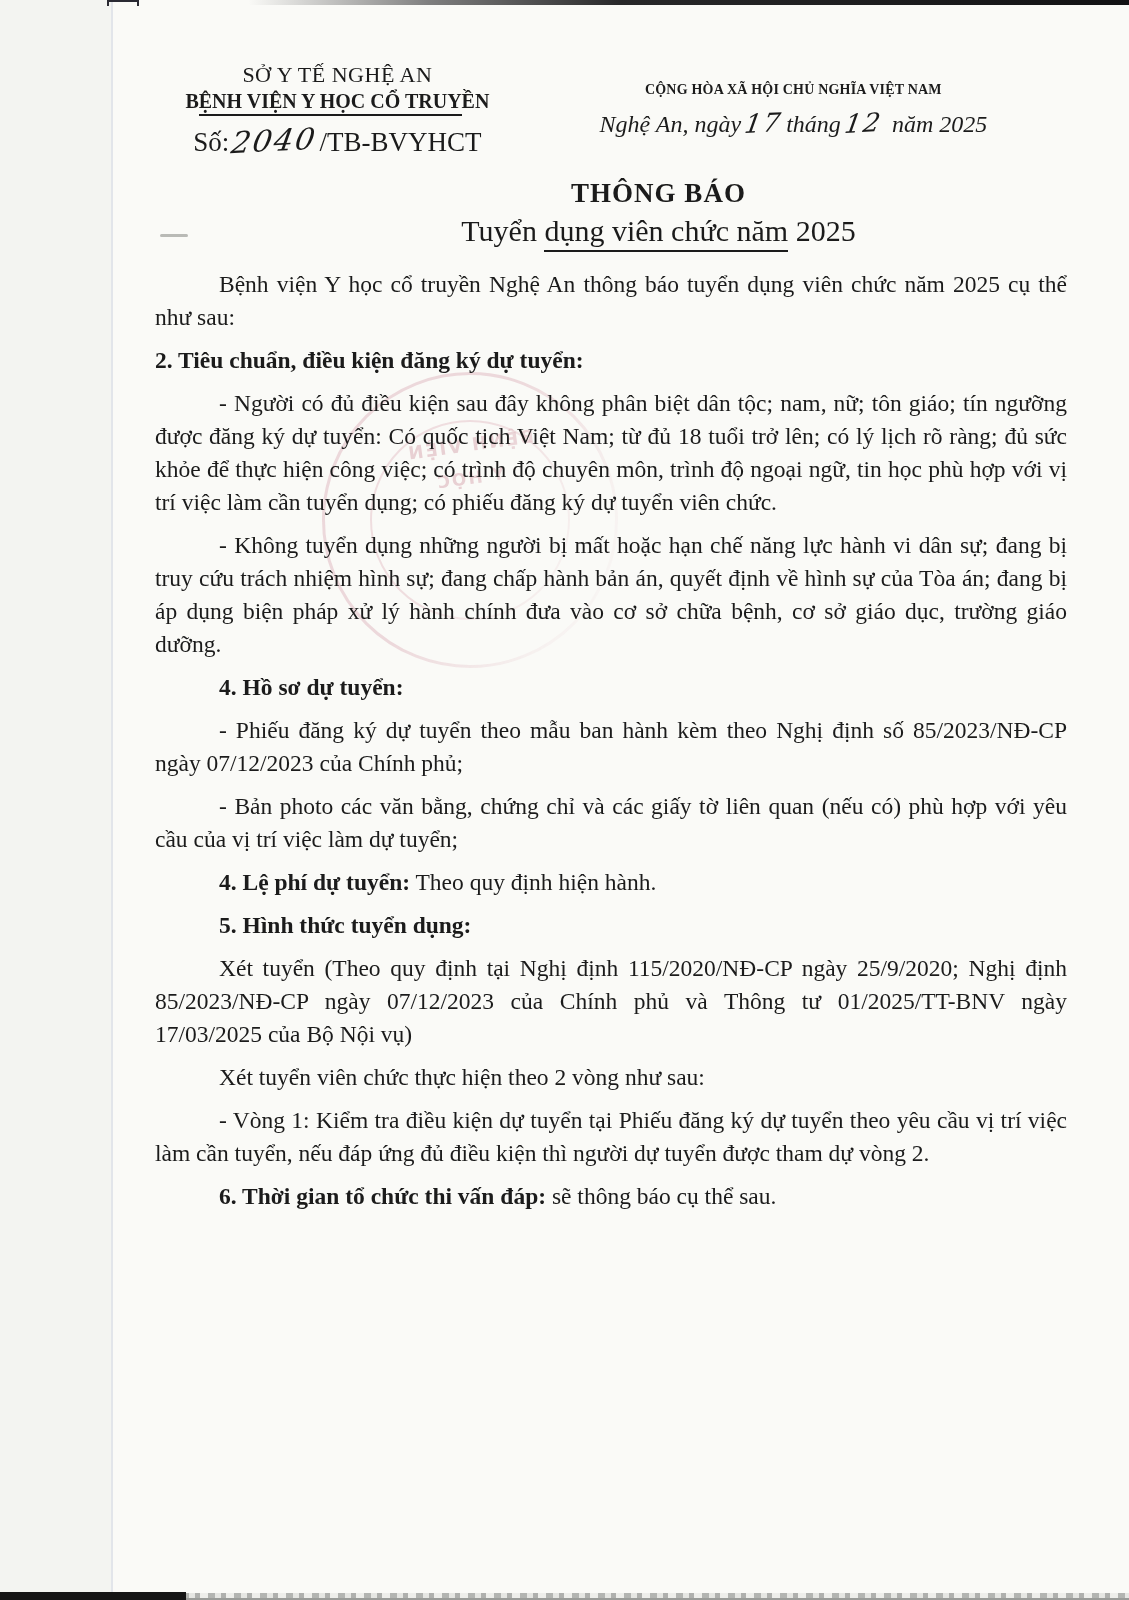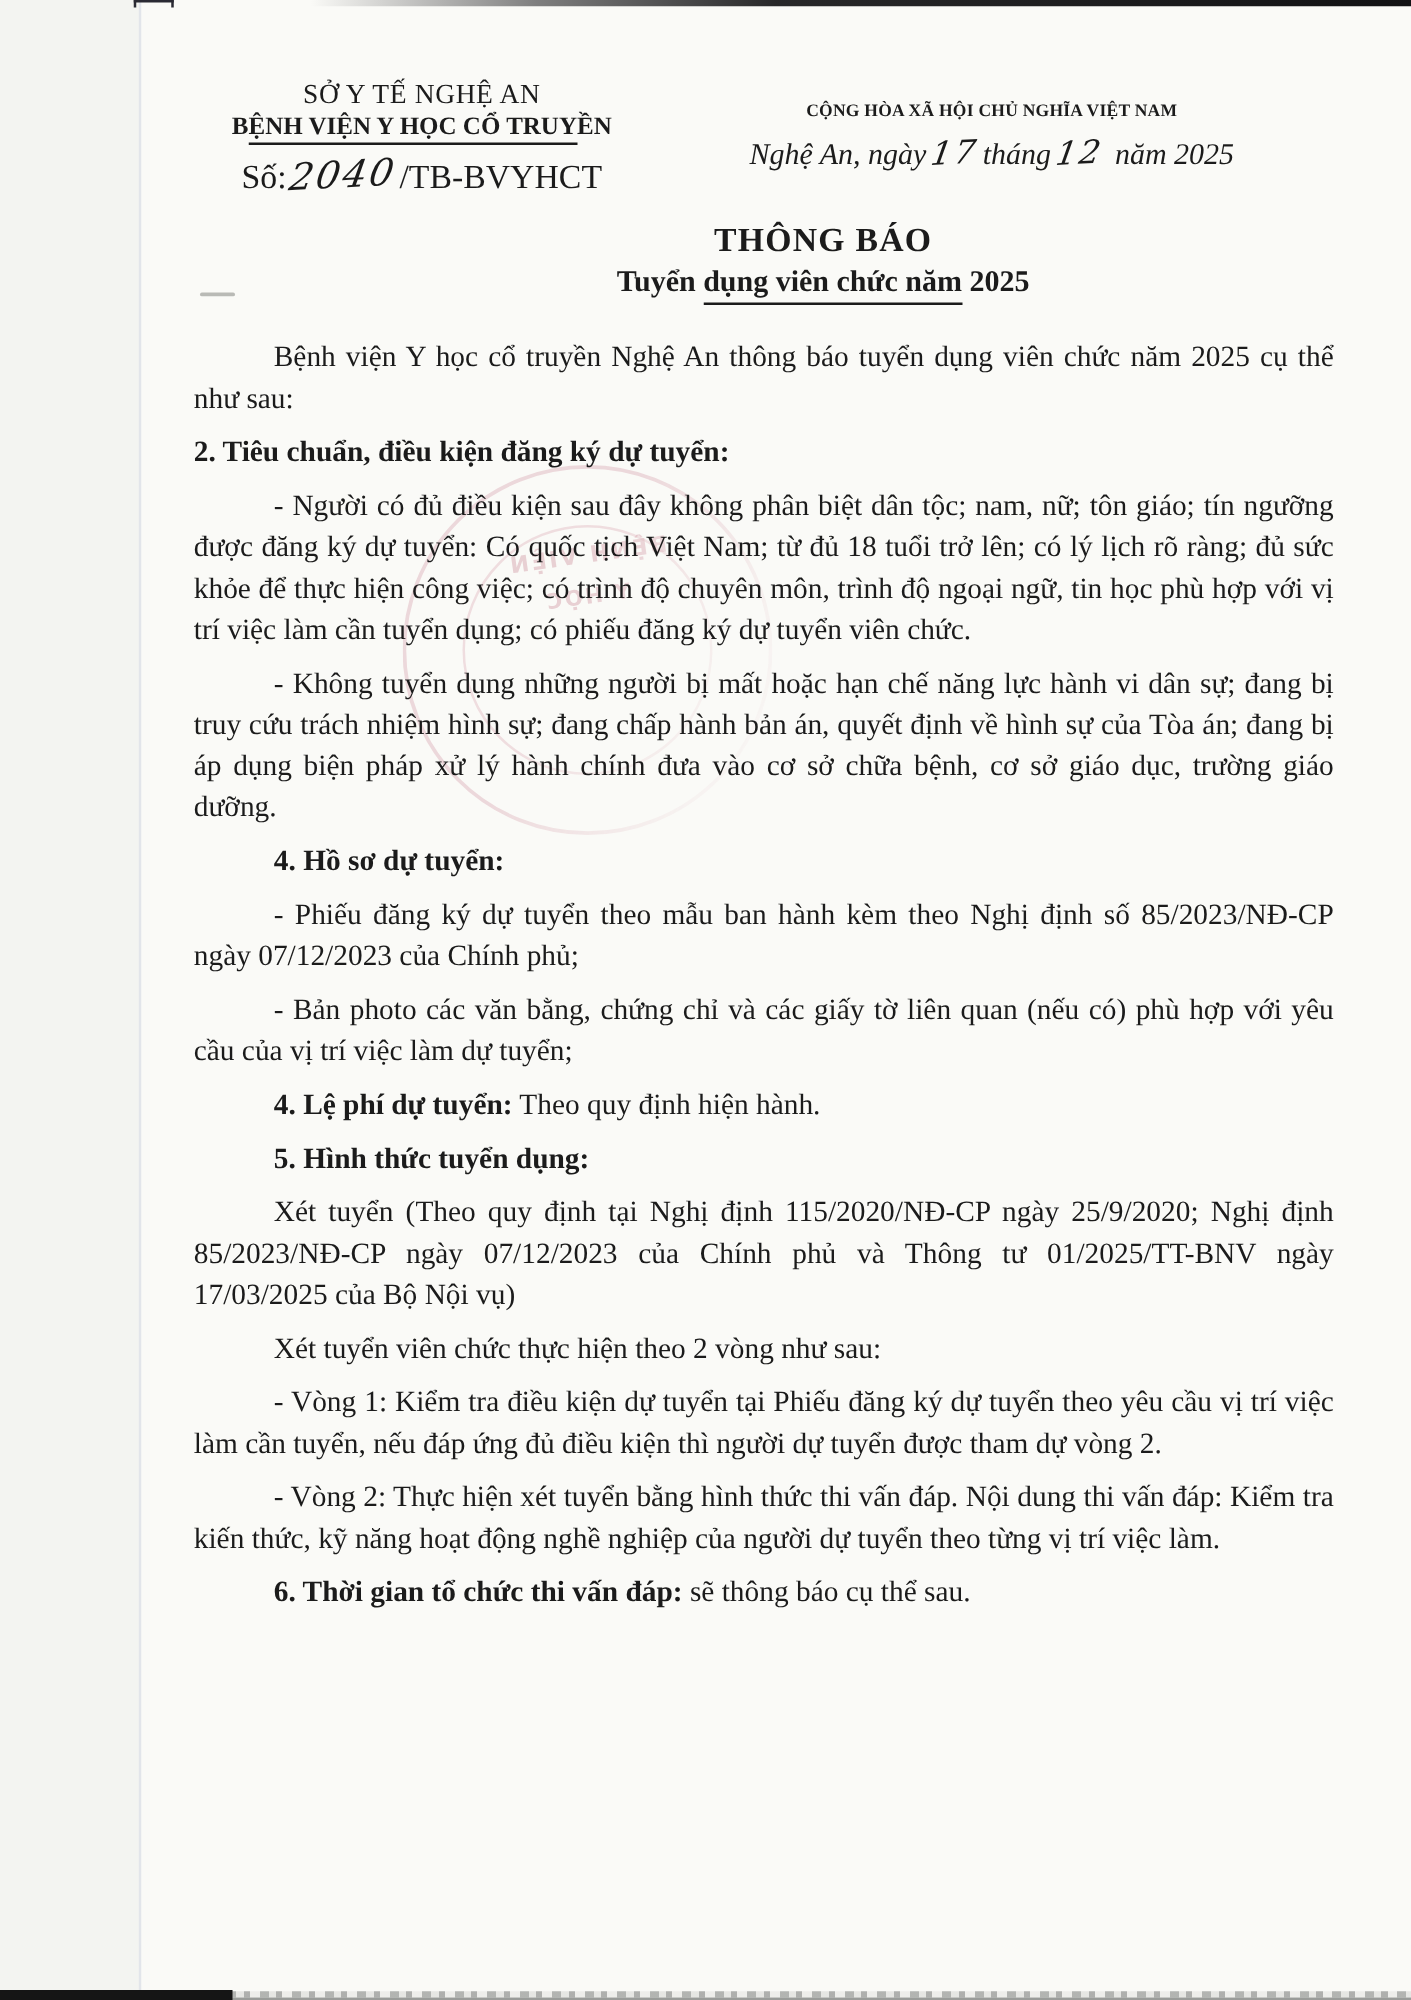"Tuyển dụng viên chức năm" .t2 { font-size: 24px -> 30px; font-weight: bold -> normal }
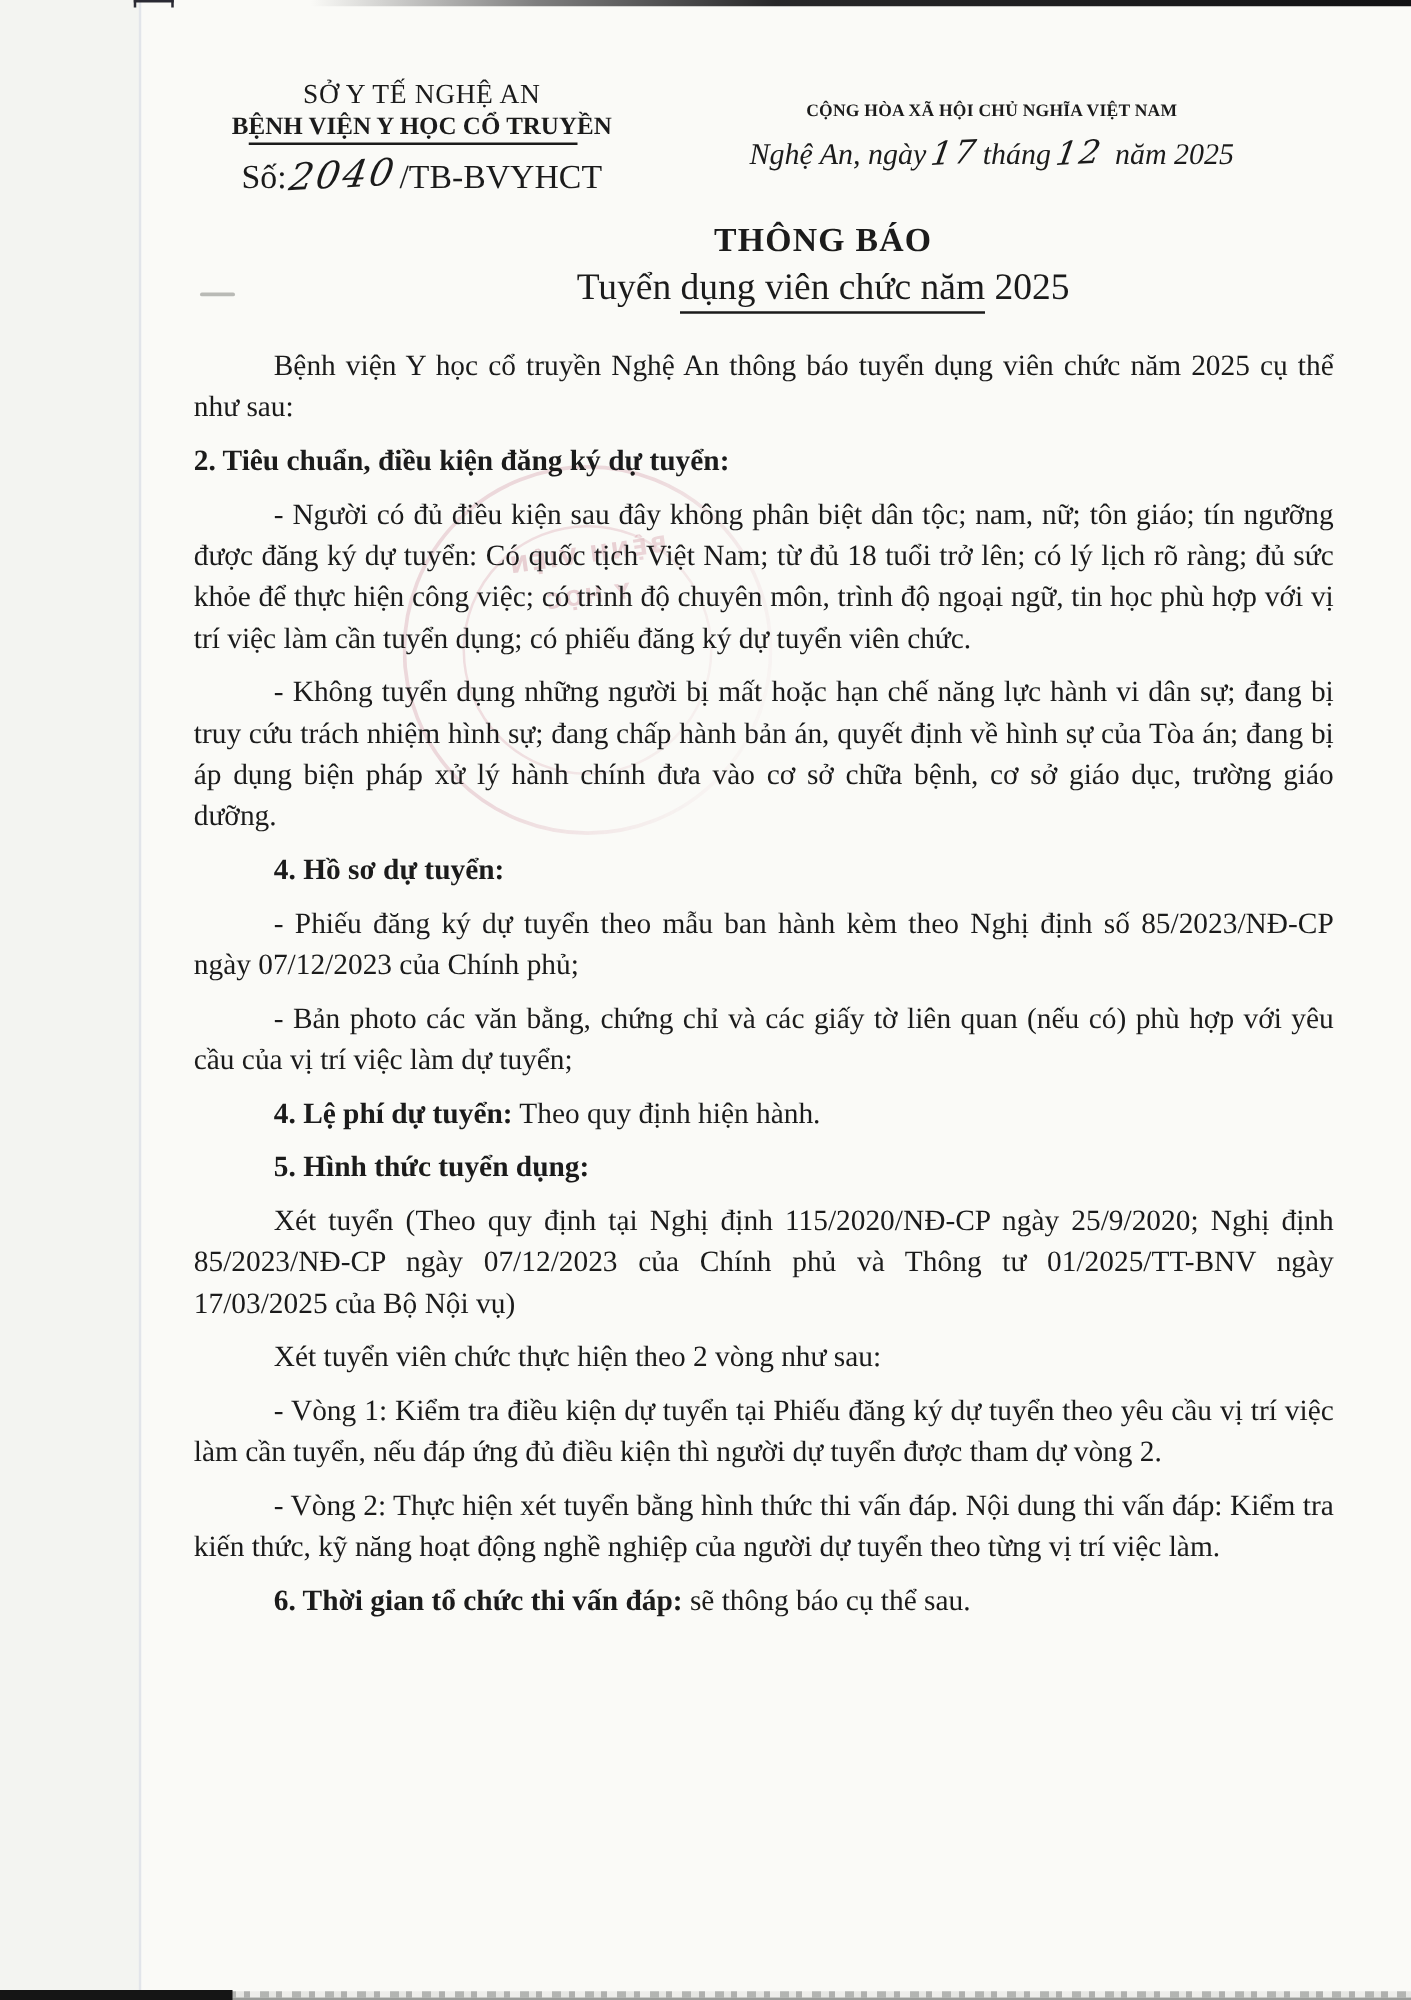"Bệnh viện Y học cổ truyền Nghệ" .body-text { margin-top: 30px -> 20px }
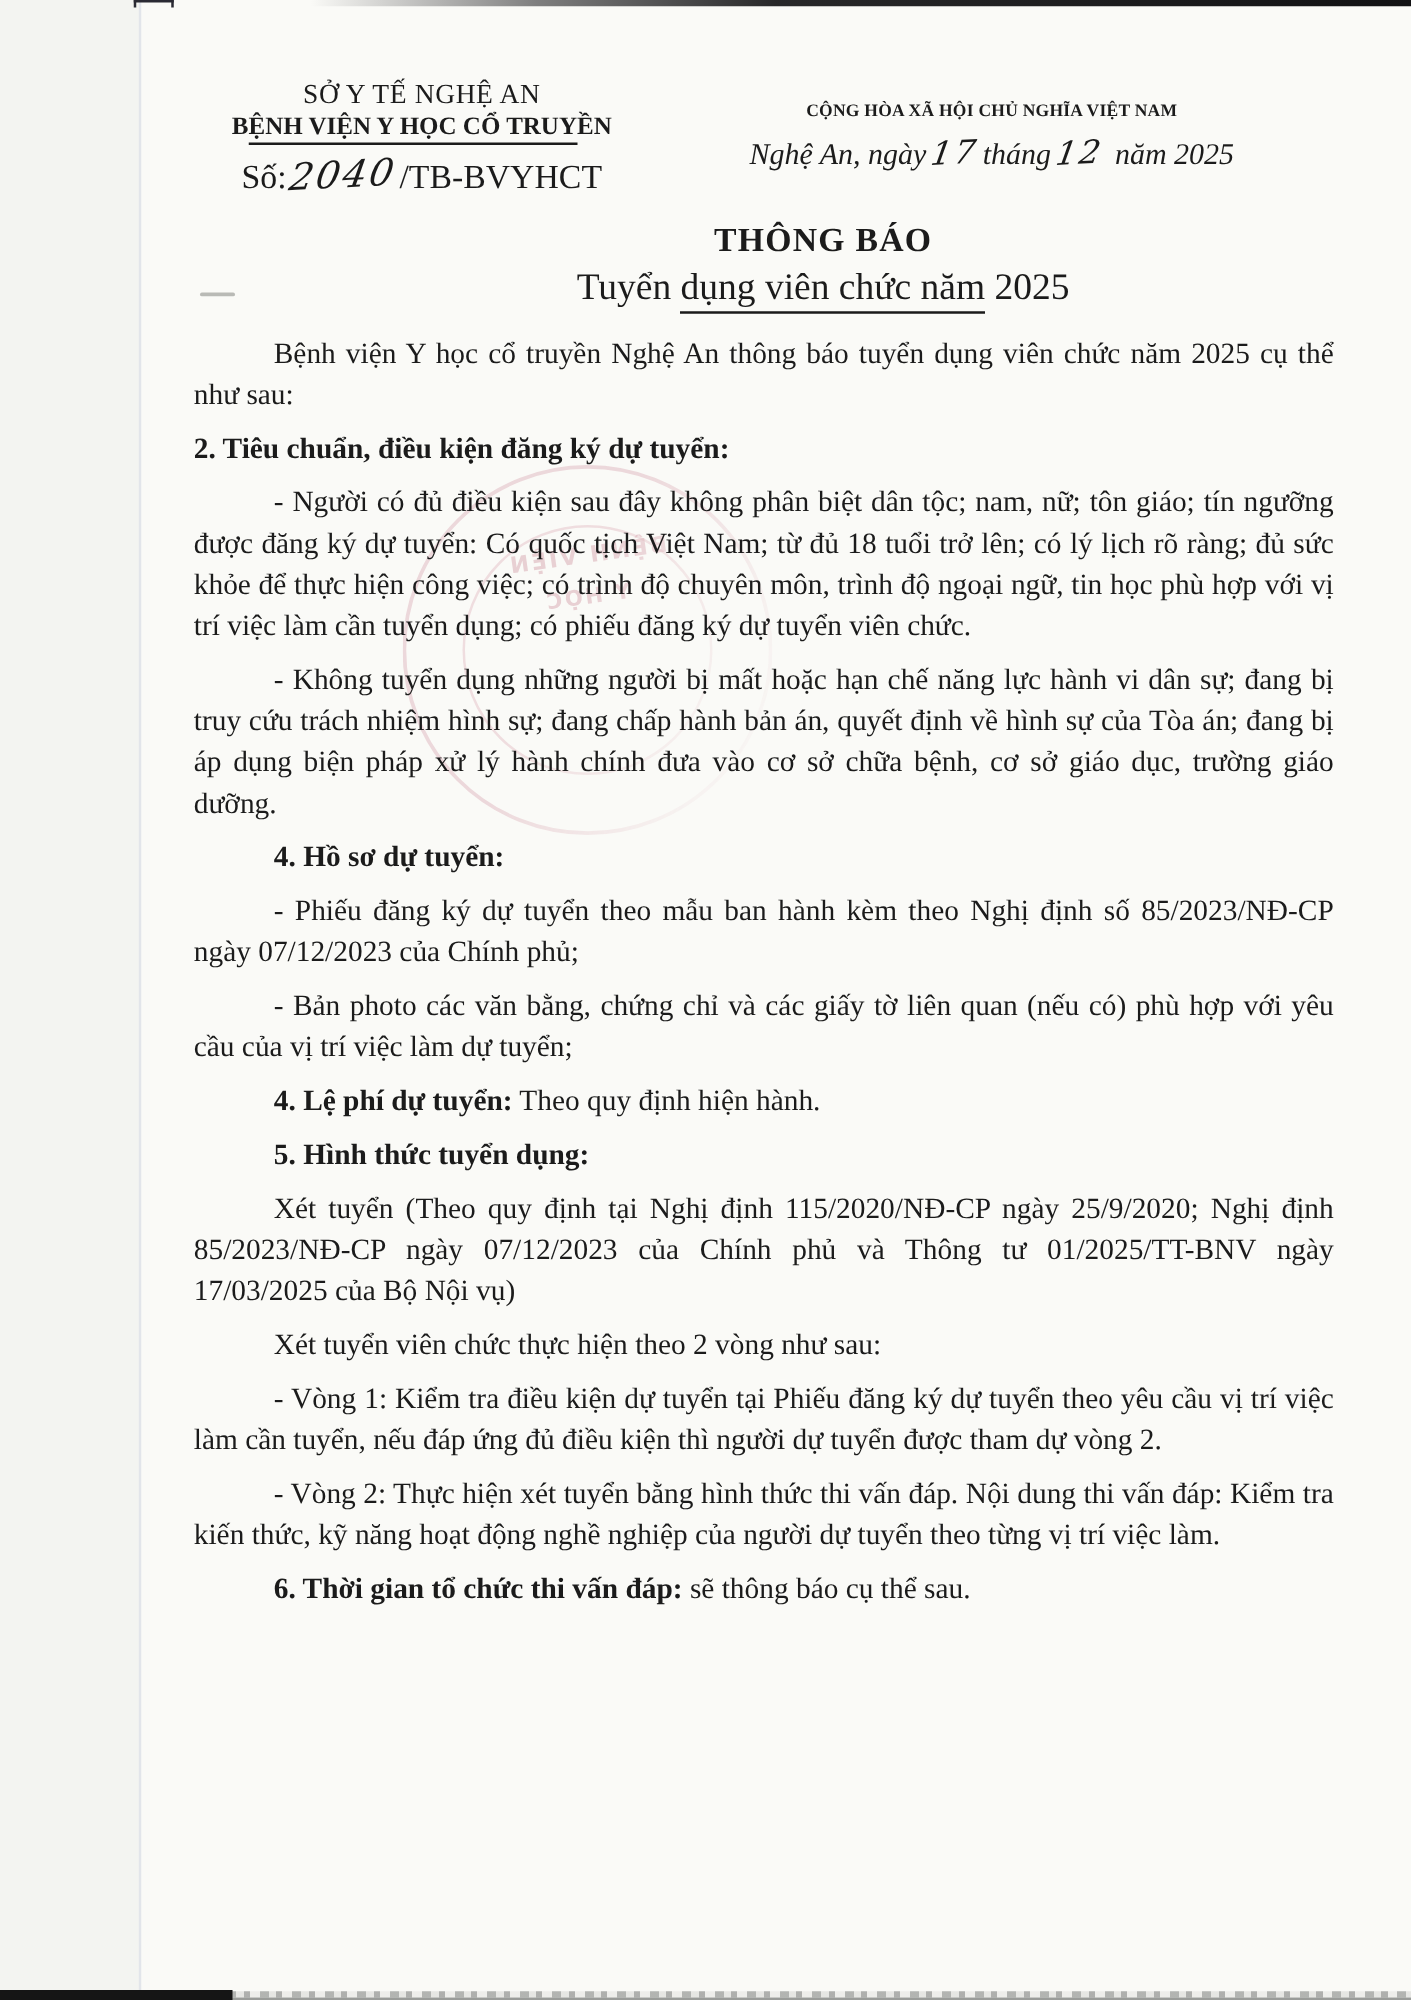"- Vòng 2: Thực hiện" div.k-body { html: <div>- Vòng 2: Thực hiện xét tuyển bằng hình thức thi vấn đáp. Nội dung thi vấn đáp: Kiểm tra kiến thức, kỹ năng hoạt động nghề nghiệp của người dự tuyển theo từng vị trí việc làm.</div> -> none }
